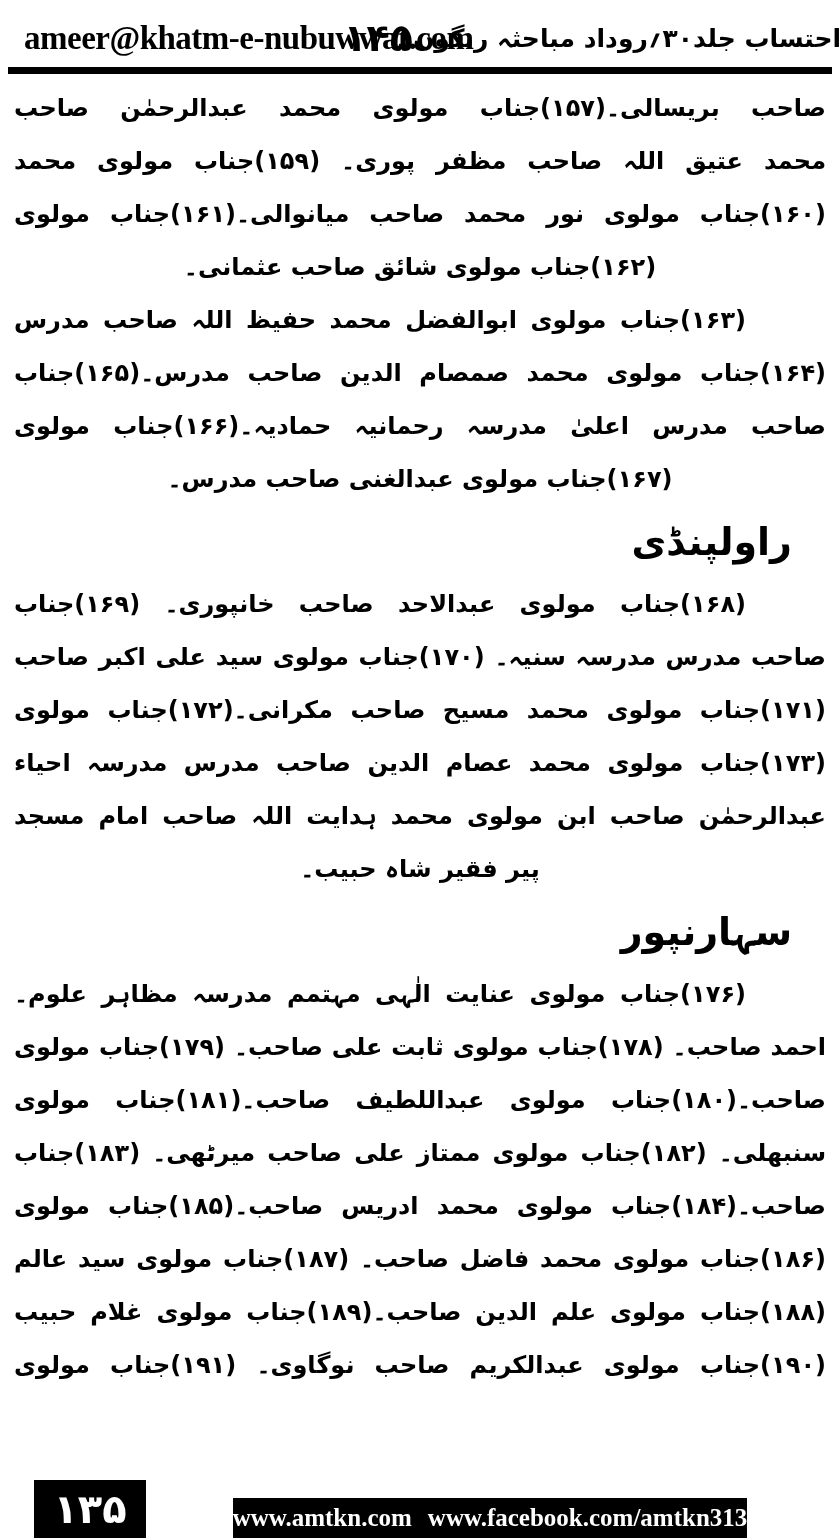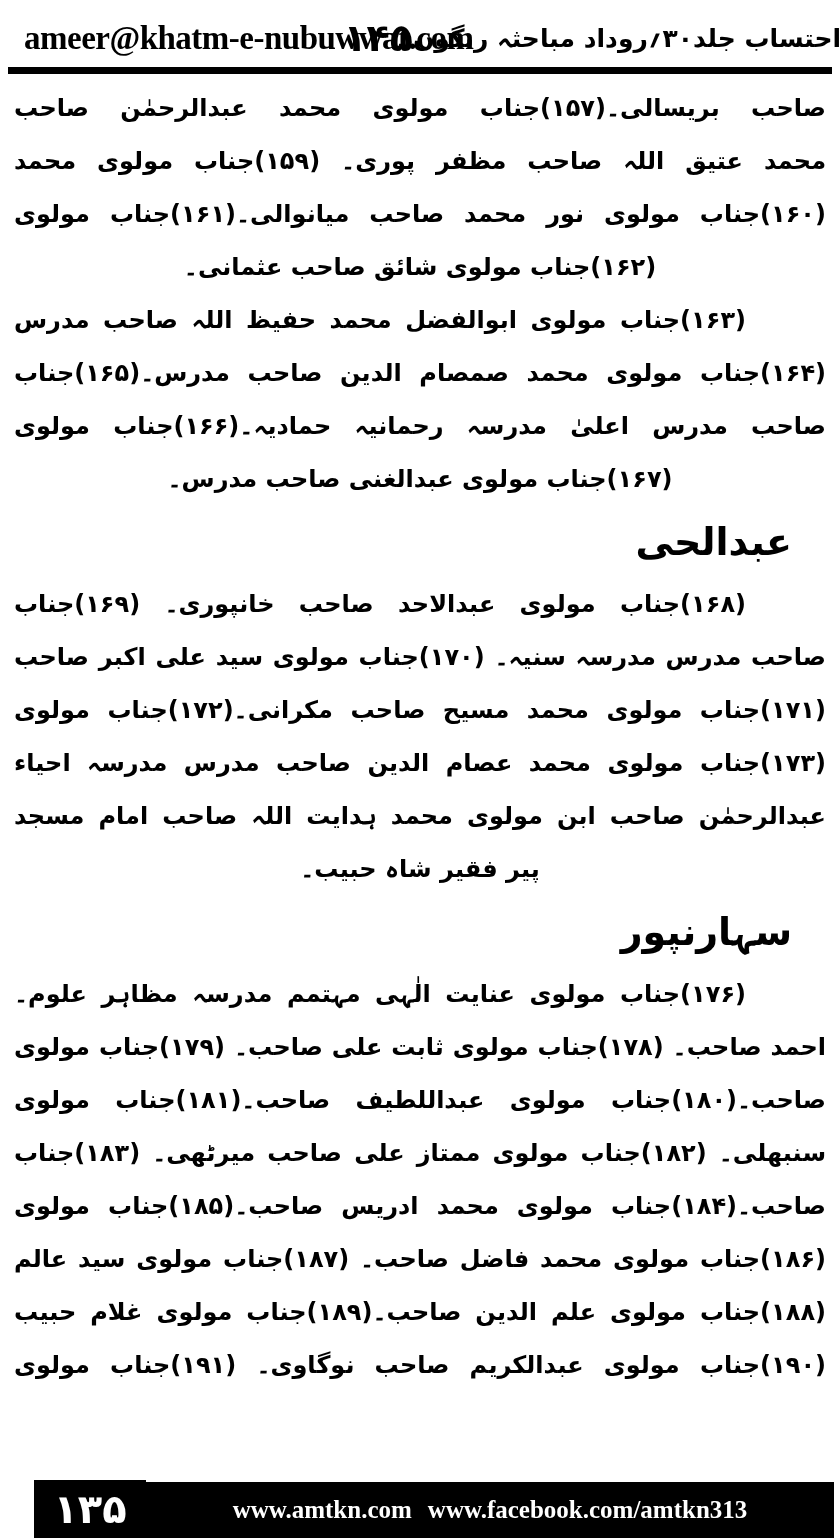"عبدالحی" div.section-heading { text: عبدالحی -> راولپنڈی }
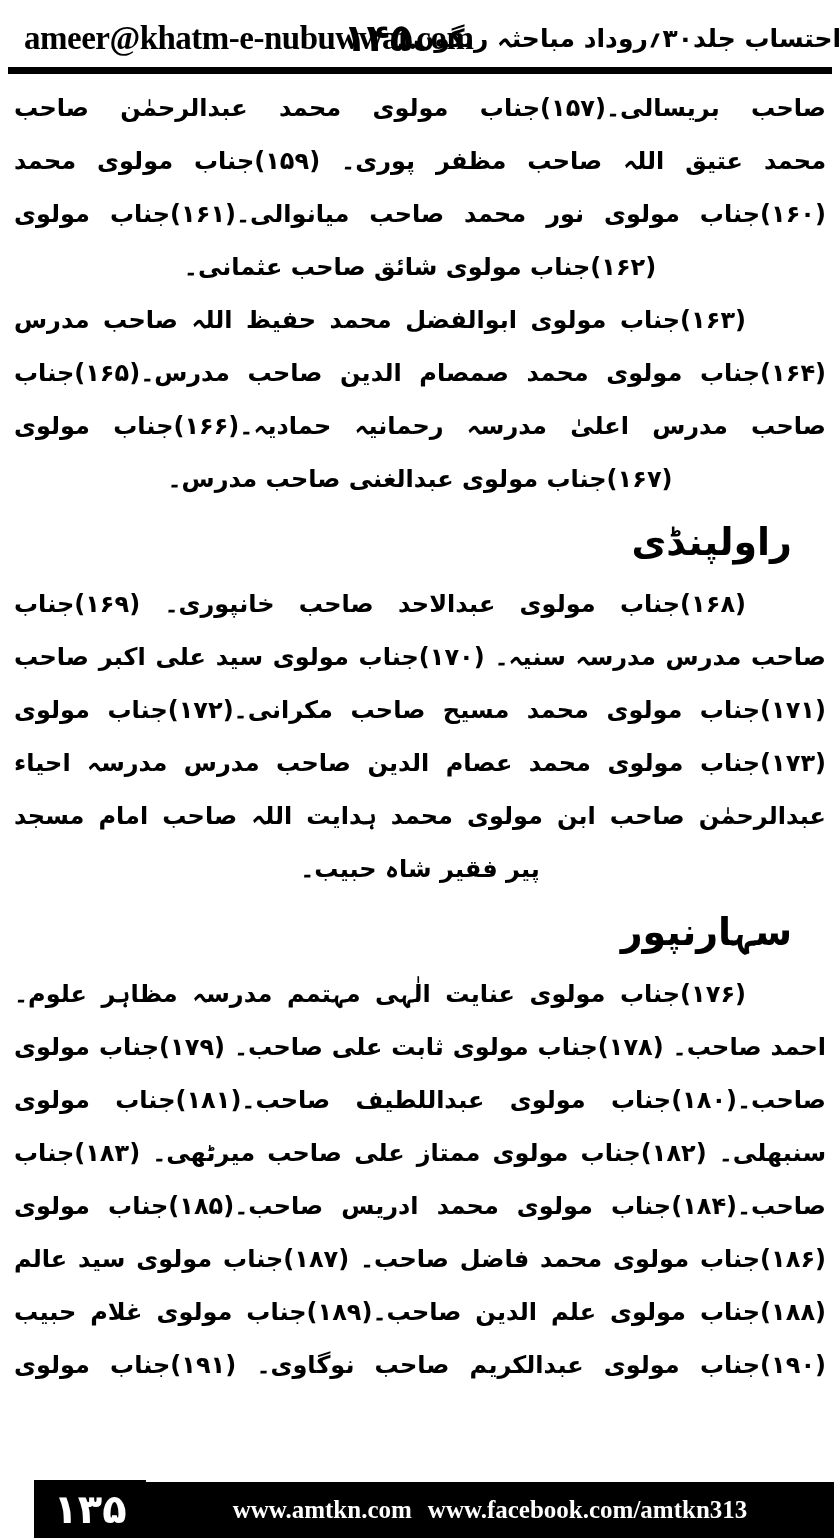"www.amtkn.com" .footer-right { align-items: none -> center; flex-direction: row -> column }
